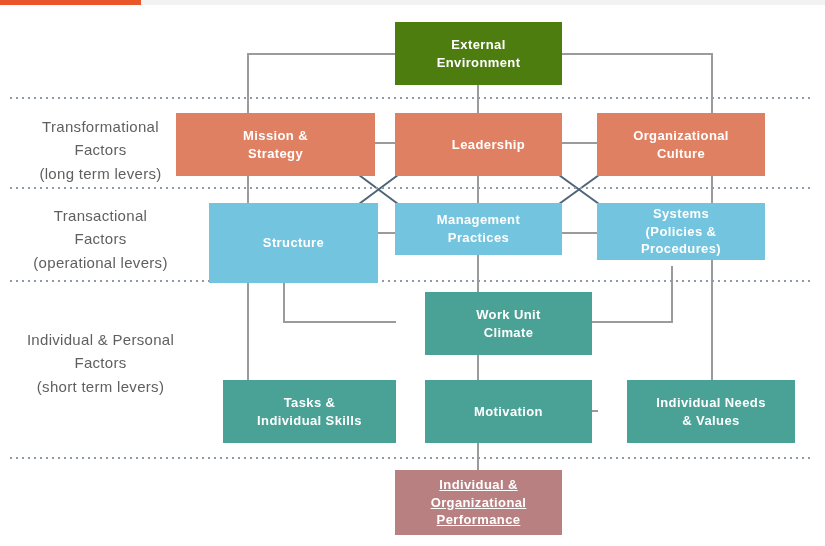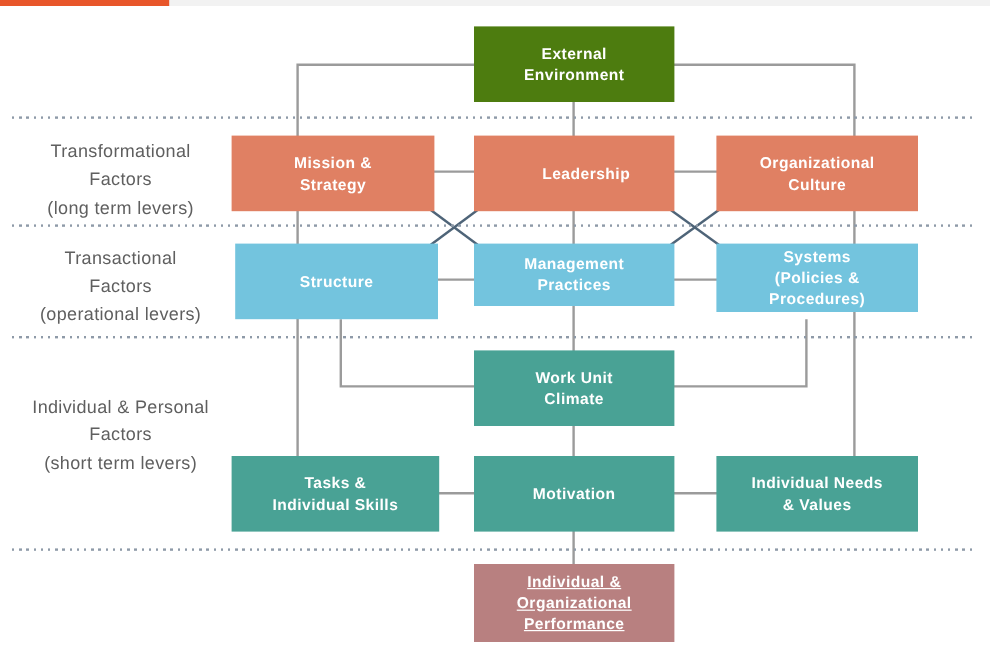"Mission &" .b-mission { left: 193px -> 176px; width: 169px -> 199px }
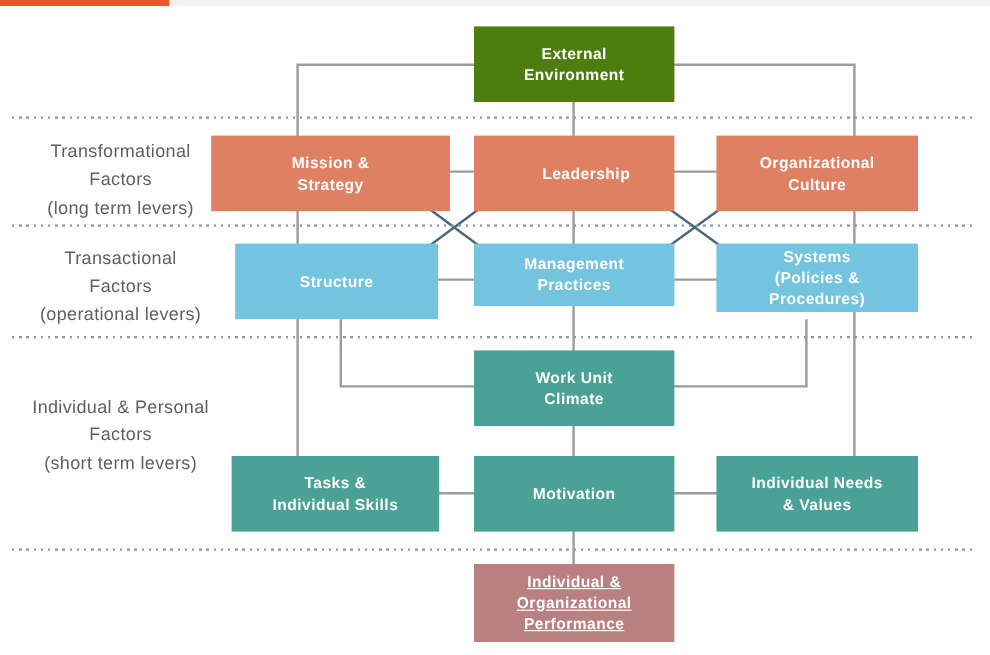"Structure" .b-structure { height: 63px -> 80px; left: 196px -> 209px }
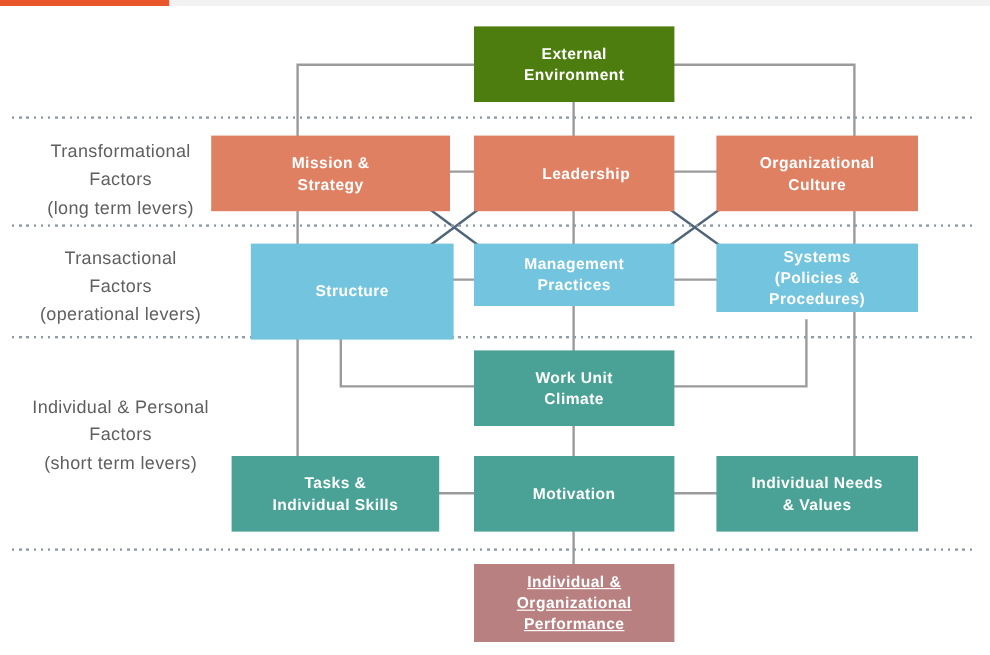"Work Unit" .teal { margin-left: none -> 30px }
